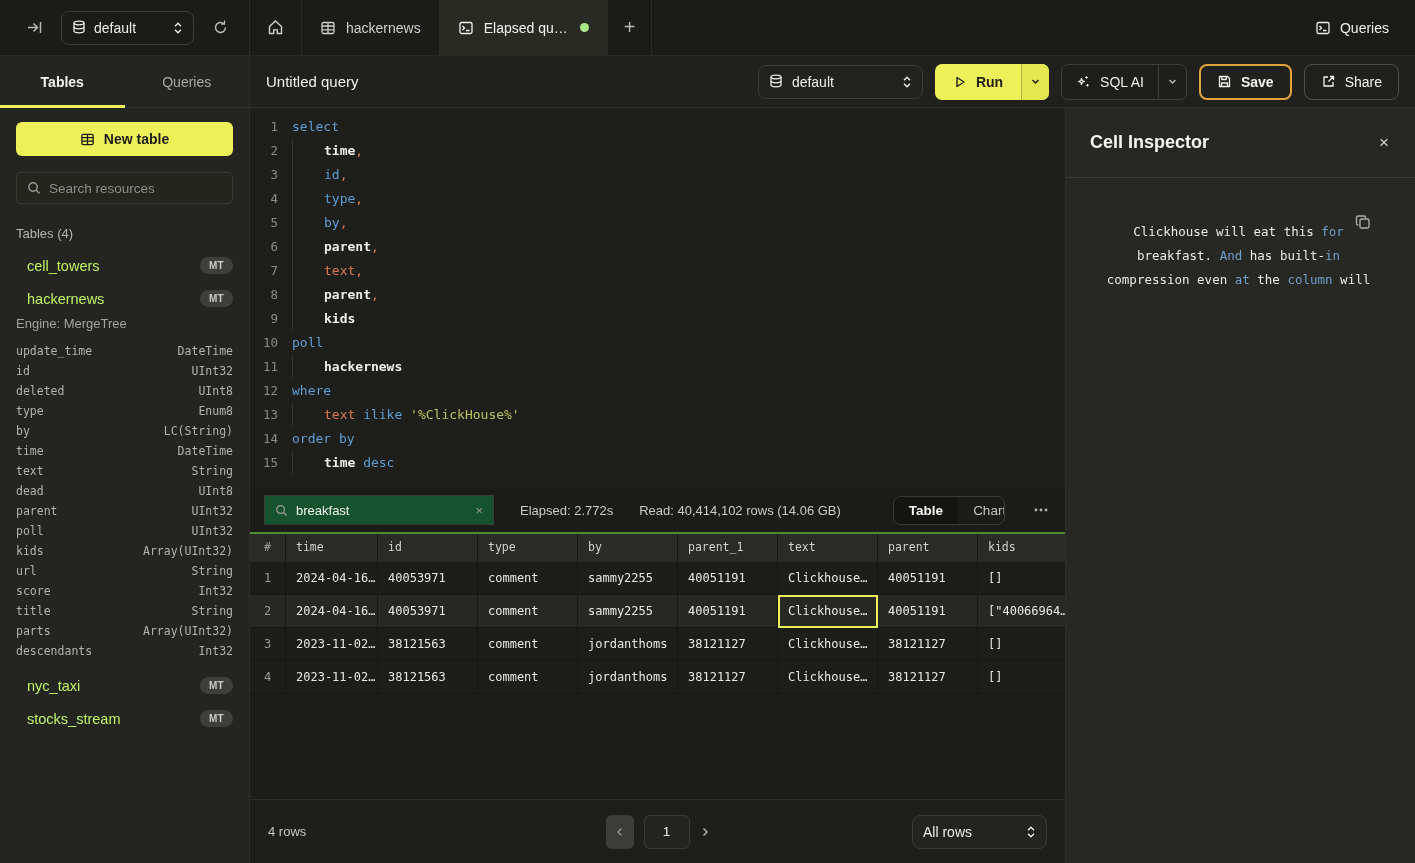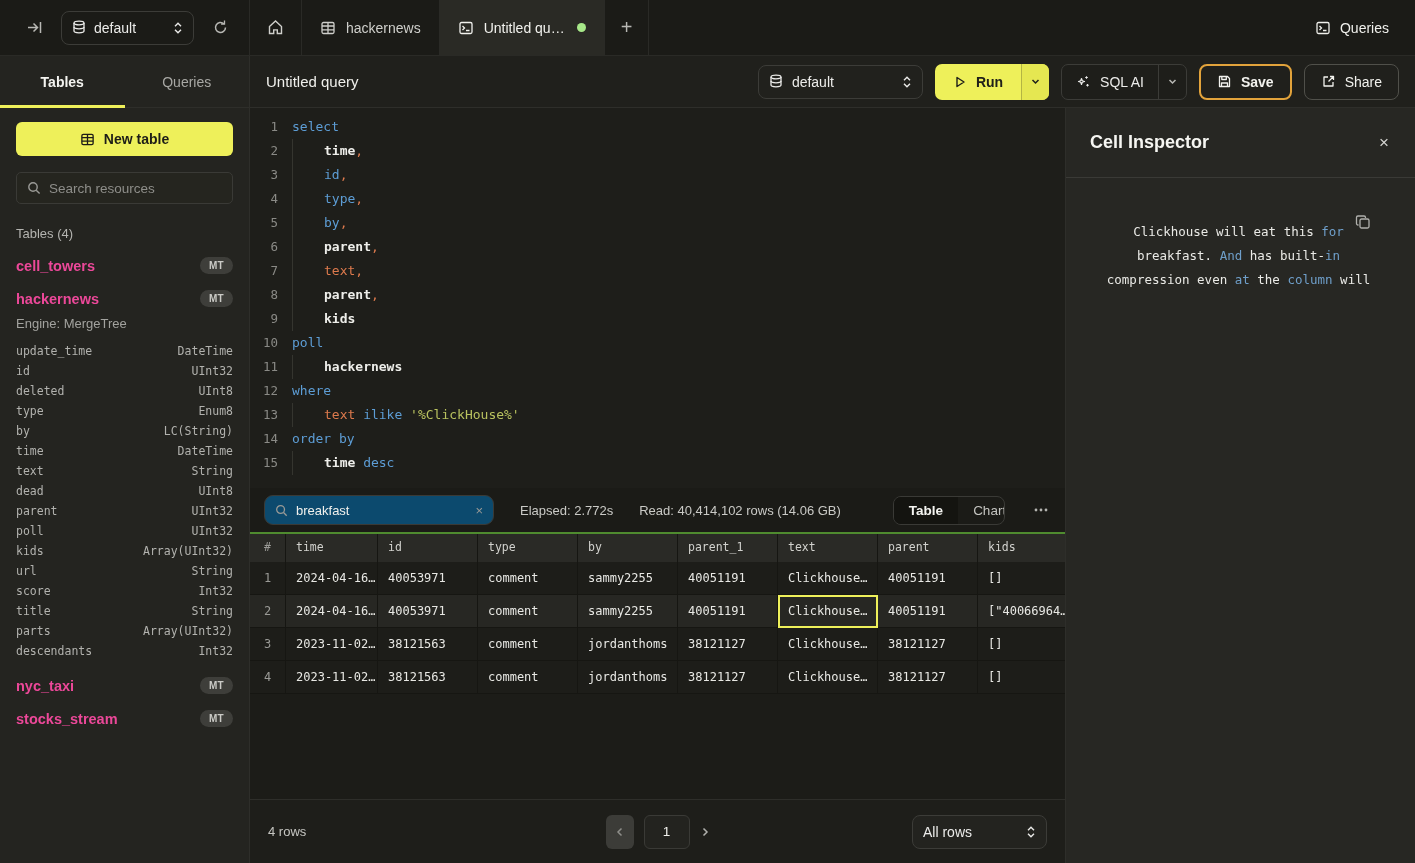"Untitled qu…" span { text: Untitled -> Elapsed }
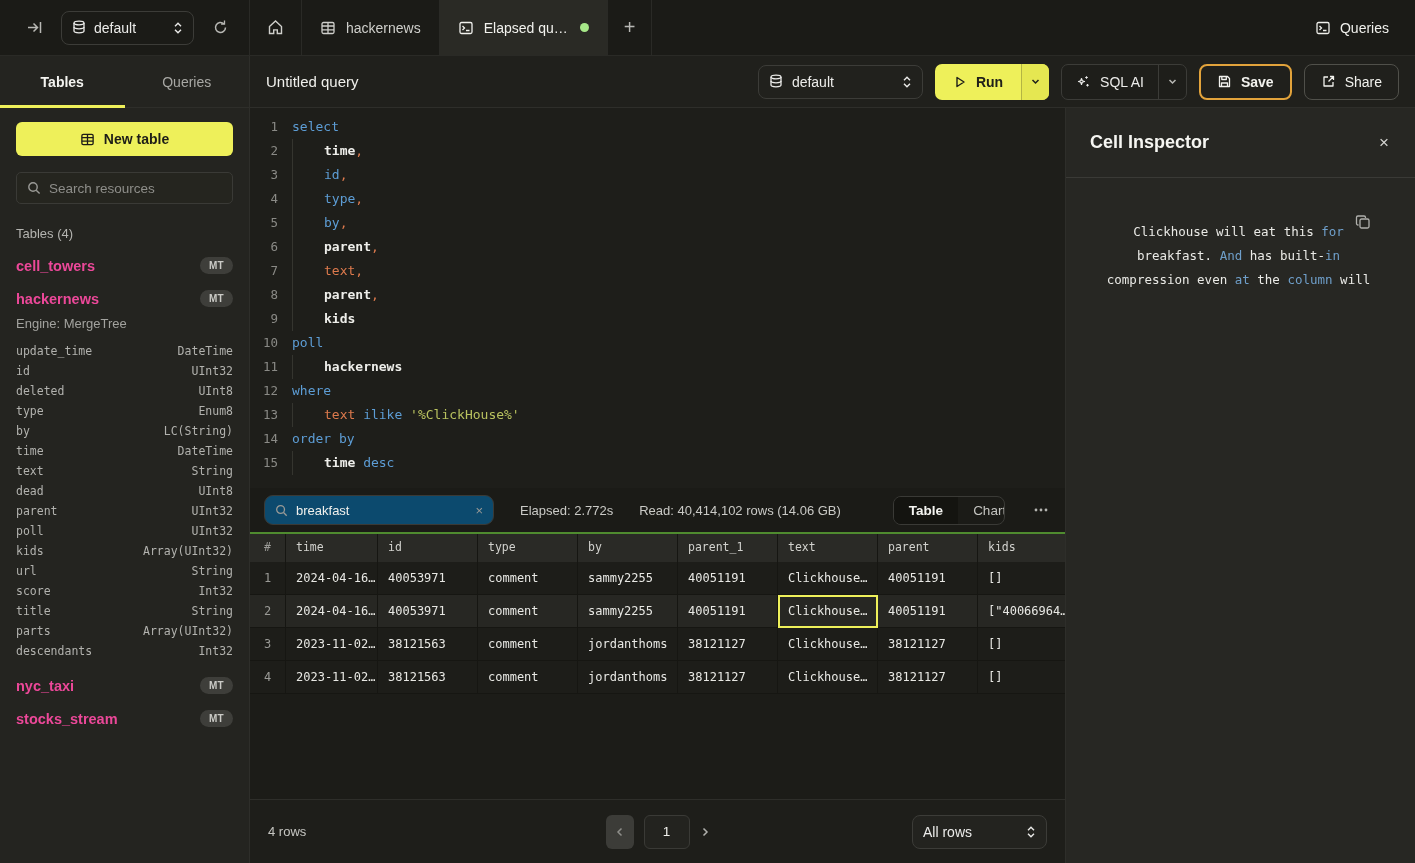"cell_towers" .tbl-name { color: #ec4899 -> #bef264; font-weight: 700 -> 400; margin-left: none -> 11px }
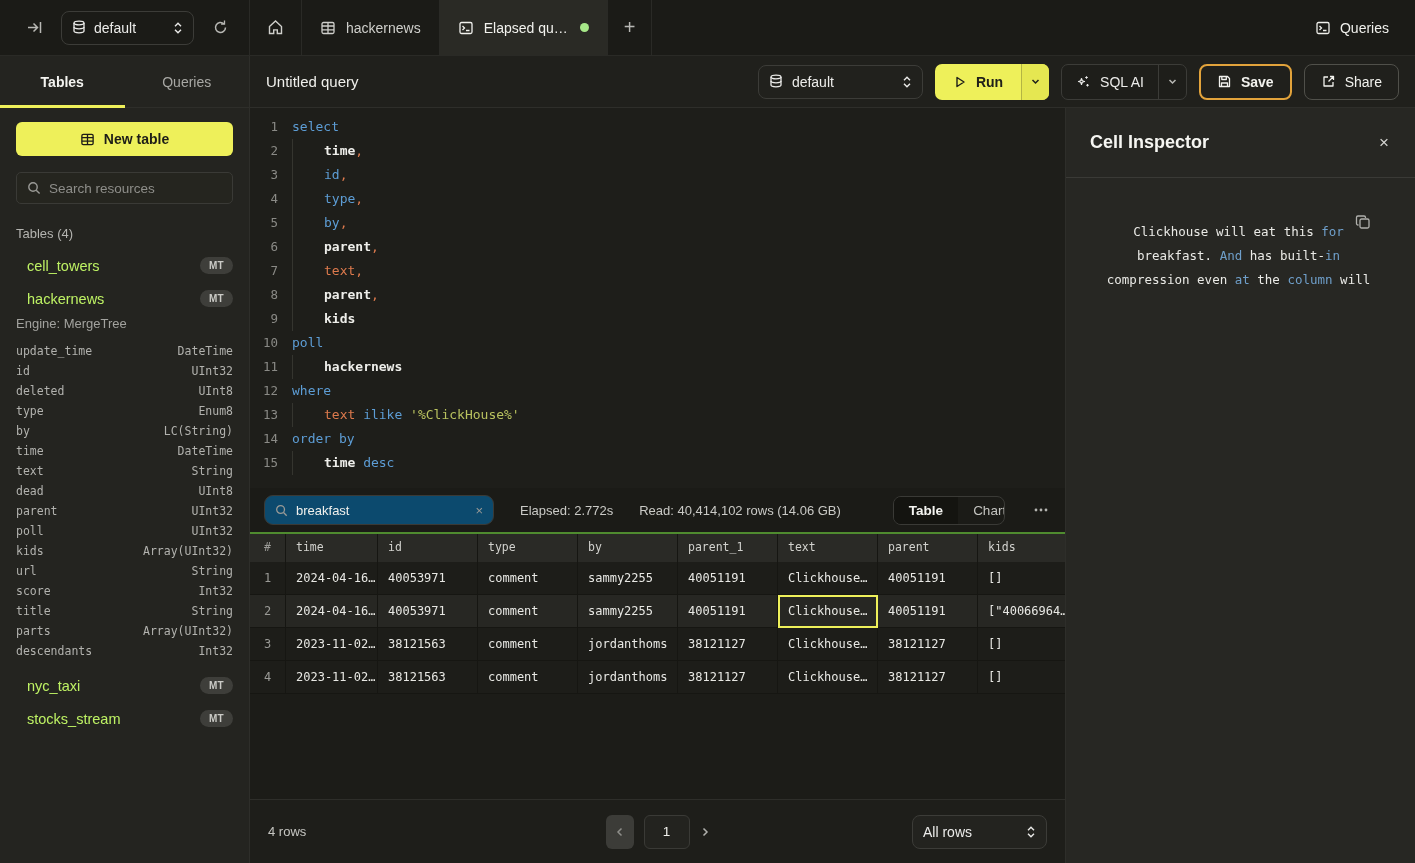"breakfast" .res-search { background: #0c4a6e -> #14532d; border-radius: 9px -> 0 }
